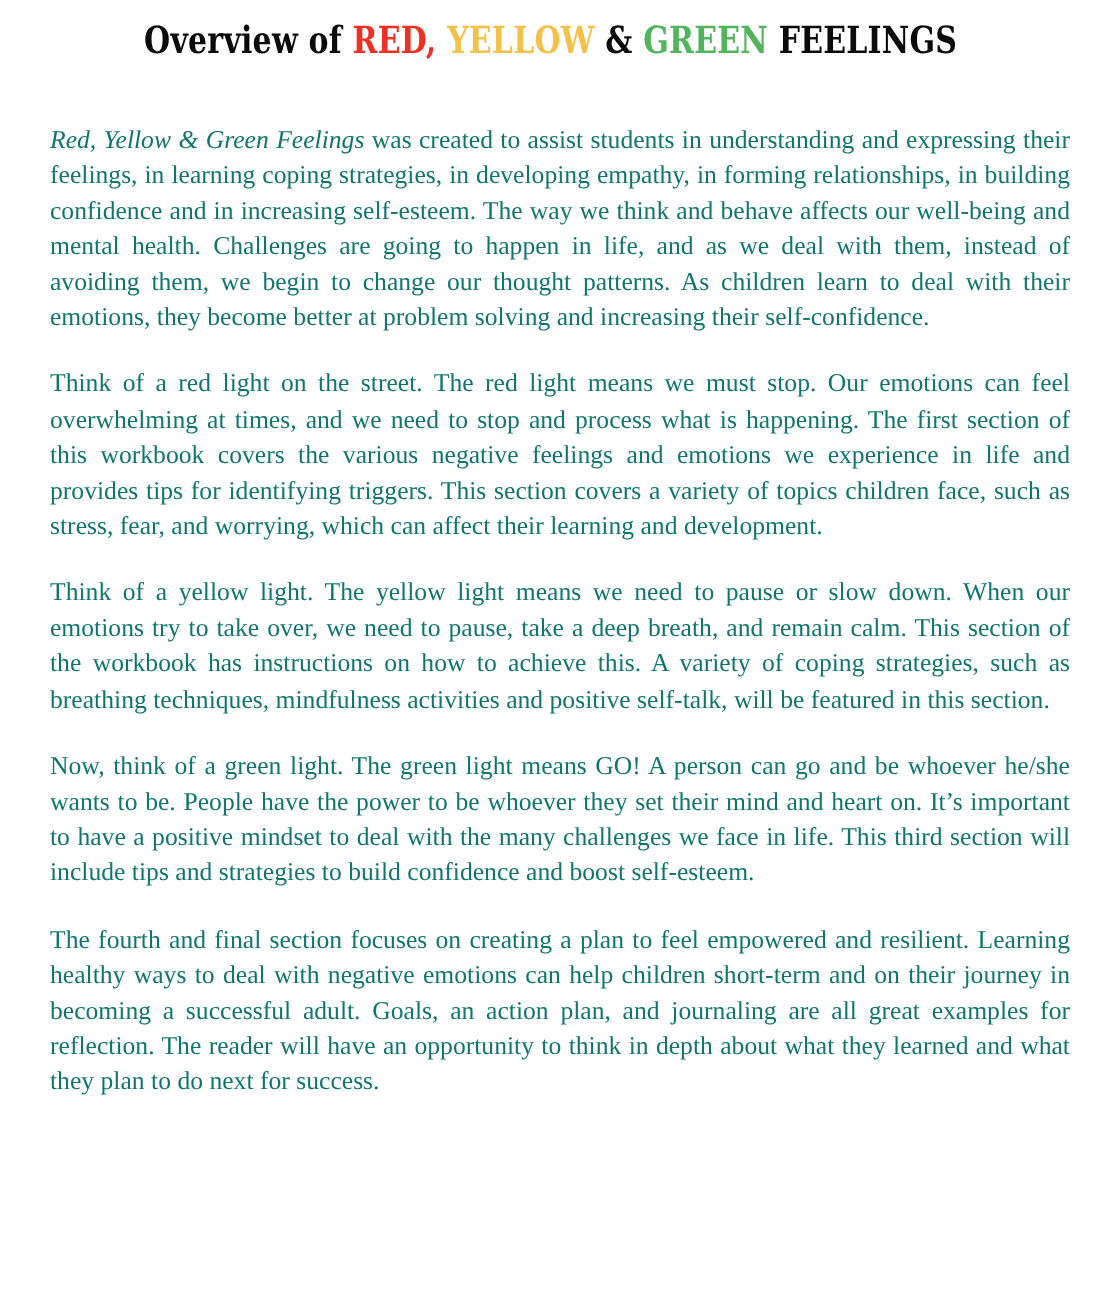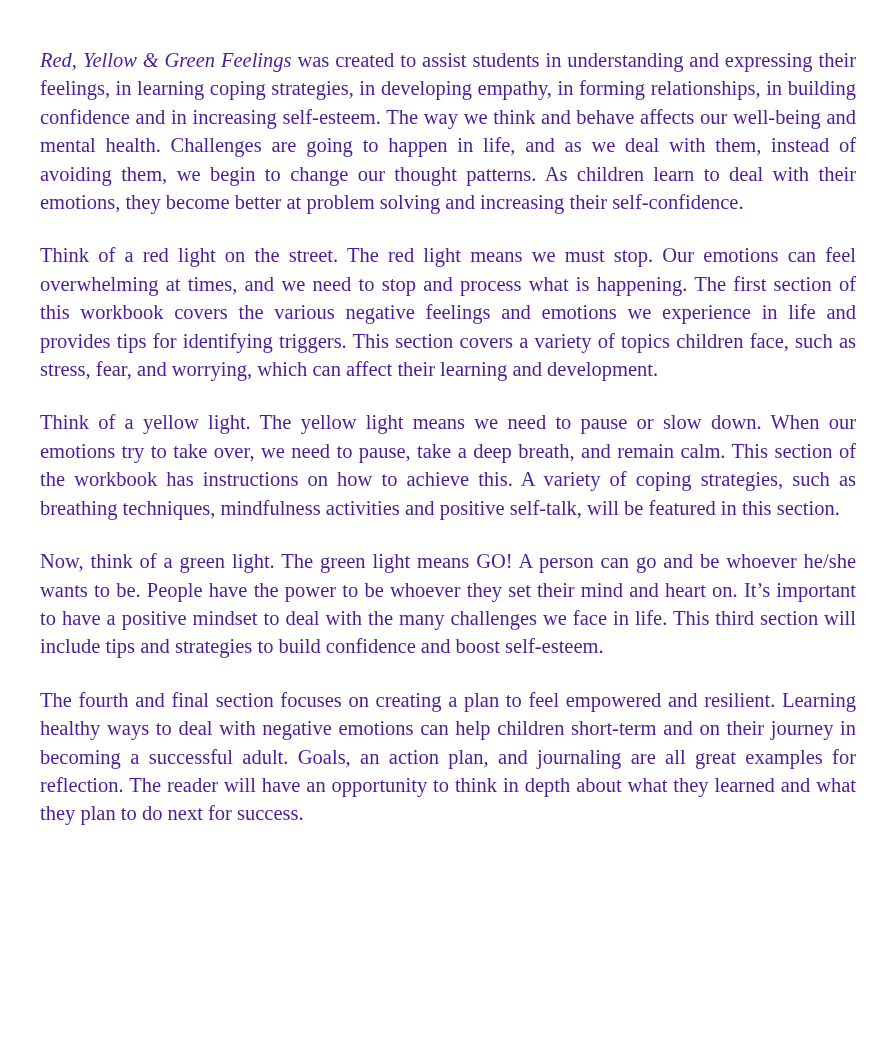"Overview of RED, YELLOW &" div.title-block { html: none -> <div> <h1><span>Overview of </span><span>RED,</span><span> </span><span>YELLOW</span><span> &amp; </span><span>GREEN</span><span> FEELINGS</span></h1> </div> }
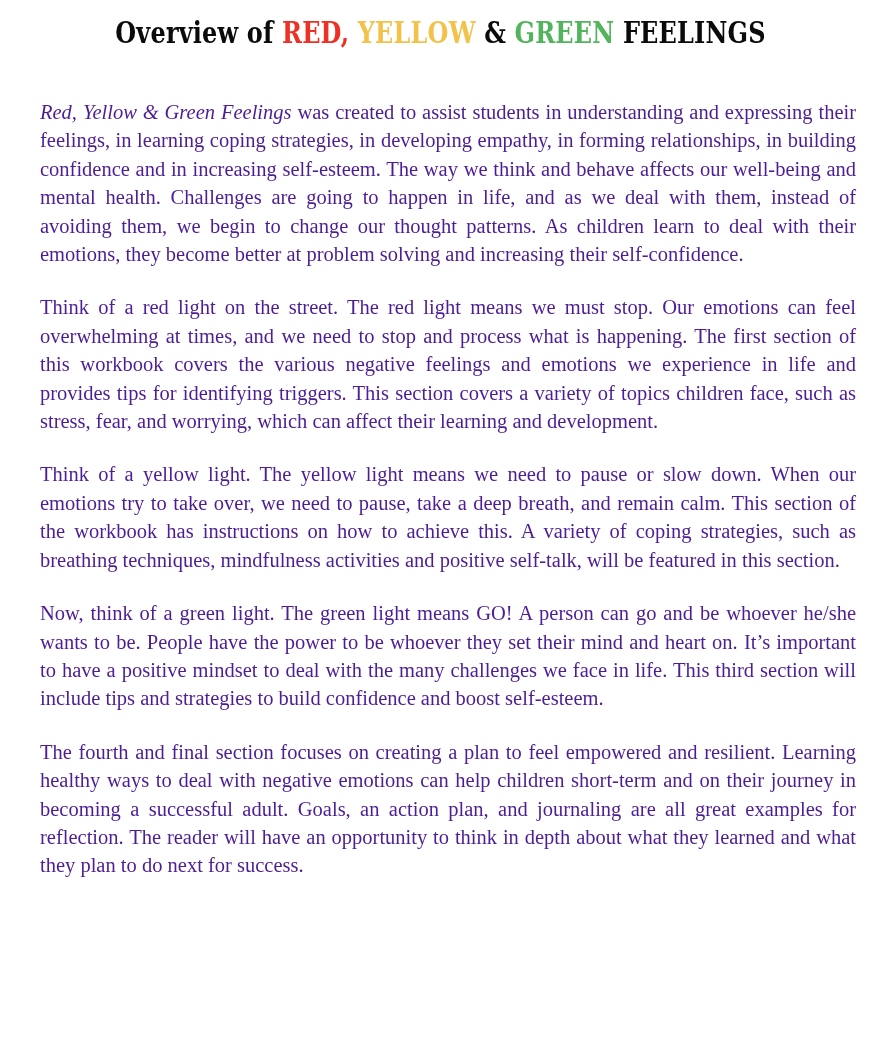"Red, Yellow & Green Feelings" .para { color: #4c1d95 -> #0f766e }
